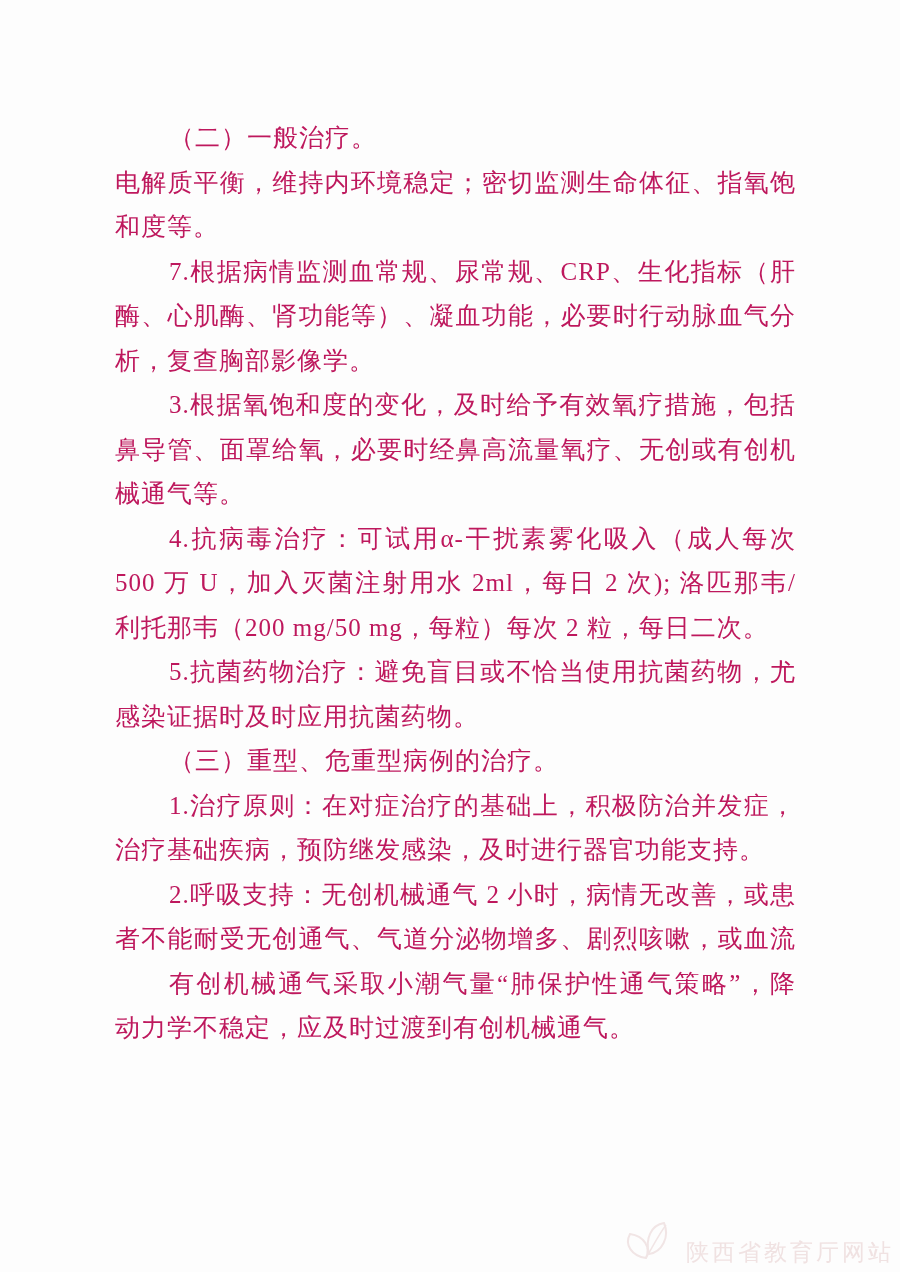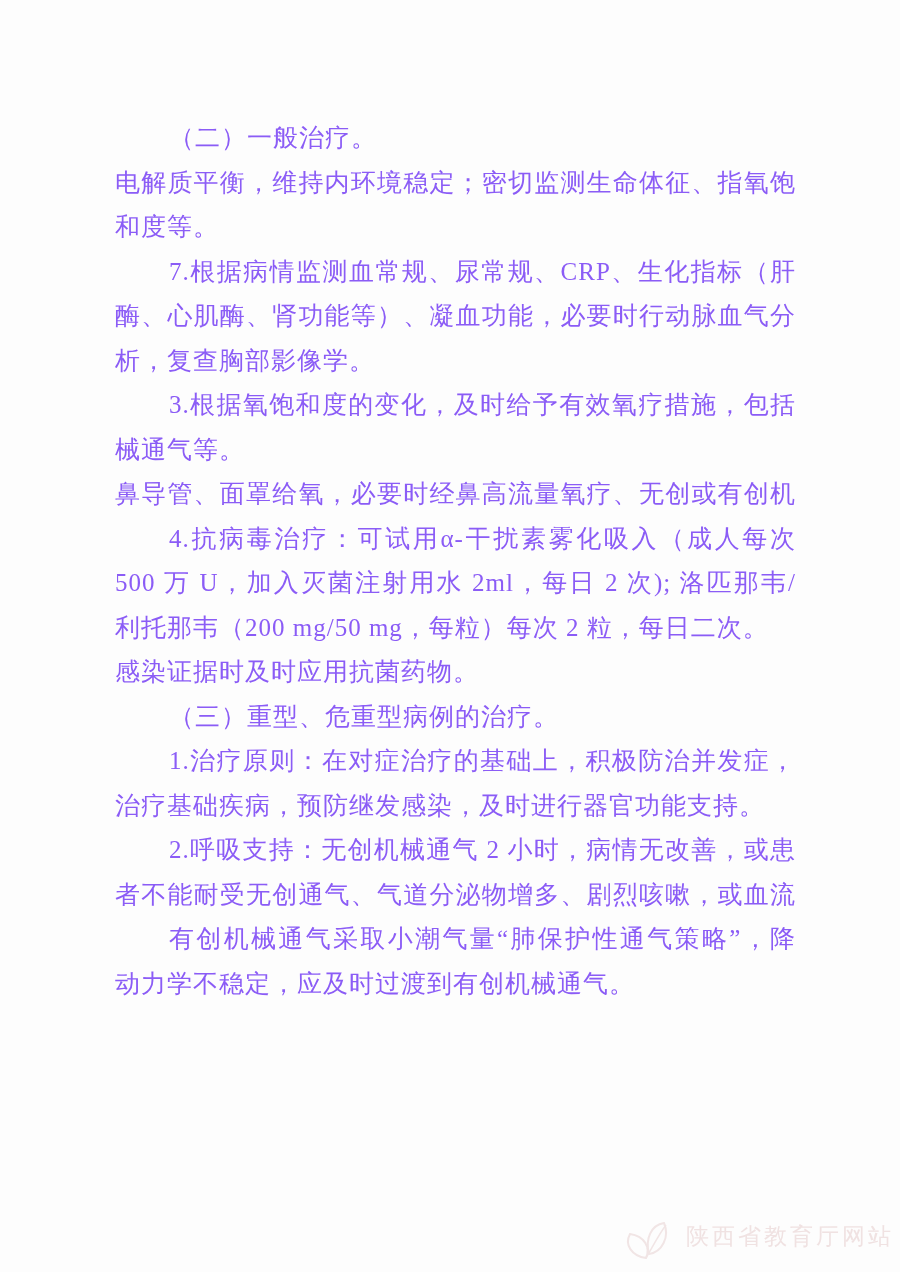"（二）一般治疗。" .line { color: #8b5cf6 -> #be185d }
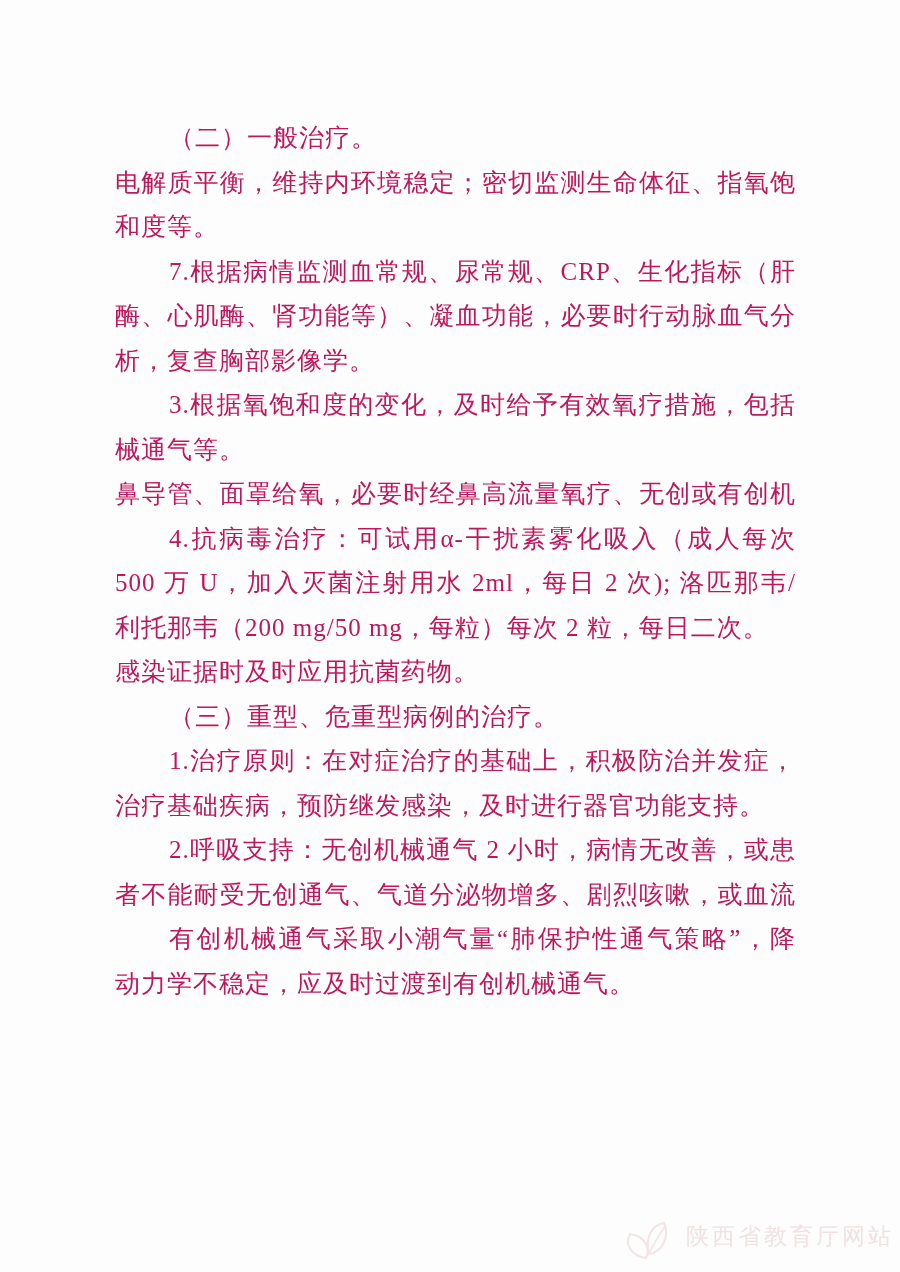"械通气等。" div.line { order: before "鼻导管、面罩给氧，必要时经鼻高流量氧疗、无创或有创机" -> after "鼻导管、面罩给氧，必要时经鼻高流量氧疗、无创或有创机" }
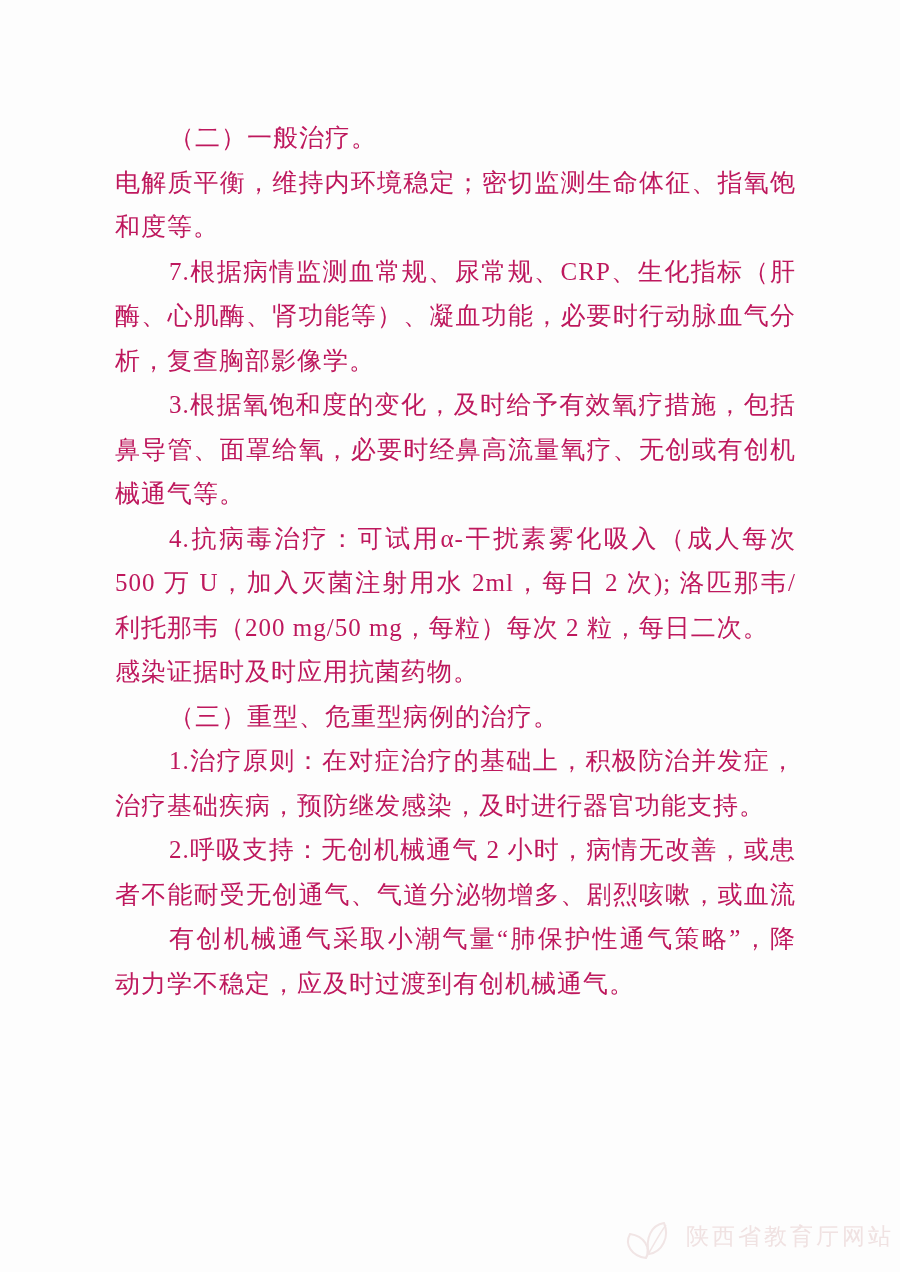"5.抗菌药物治疗：避免盲目或不恰当使用抗菌药物，尤" div.line { html: none -> <div>5.抗菌药物治疗：避免盲目或不恰当使用抗菌药物，尤</div> }
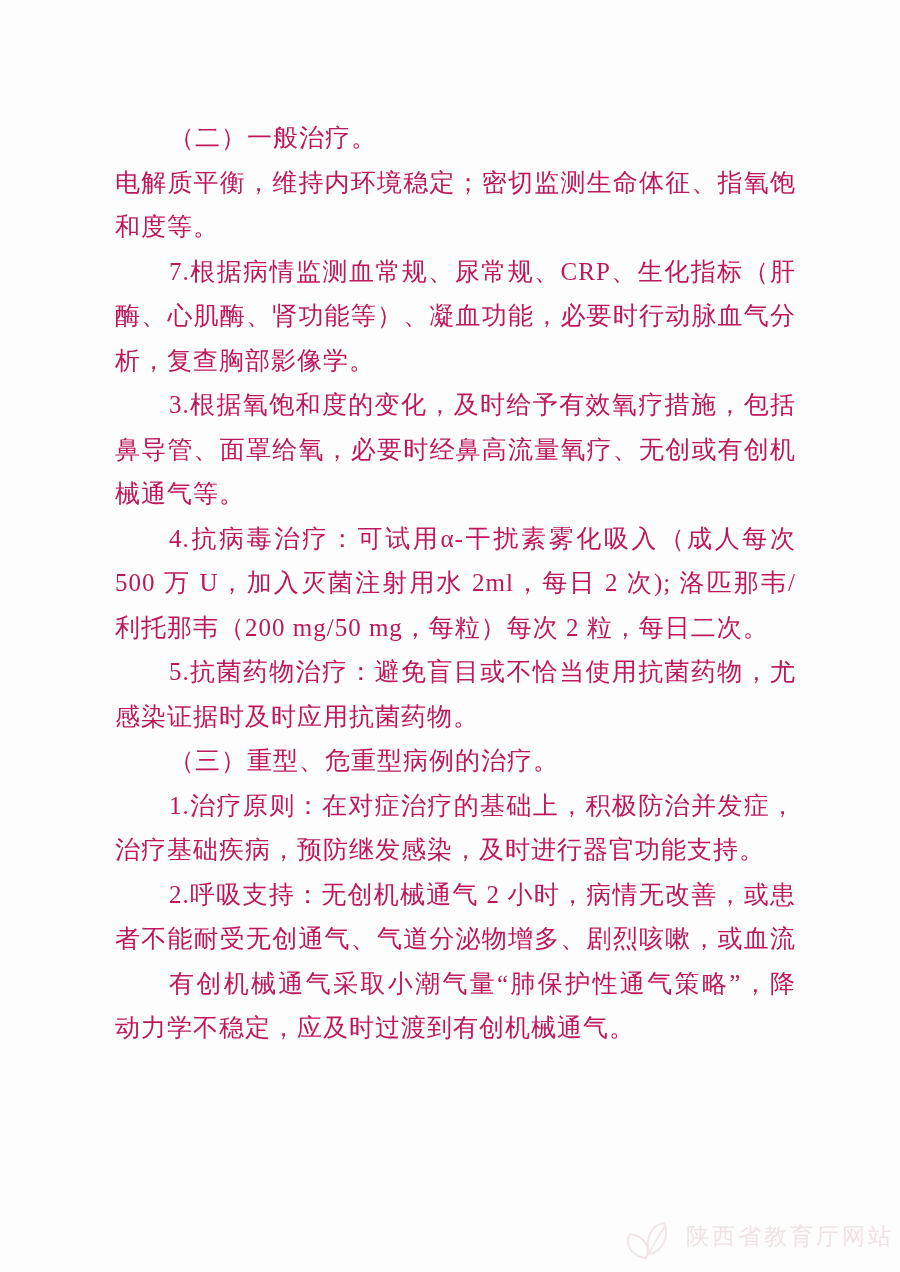"陕西省教育厅网站" .watermark { align-items: center -> flex-end }
